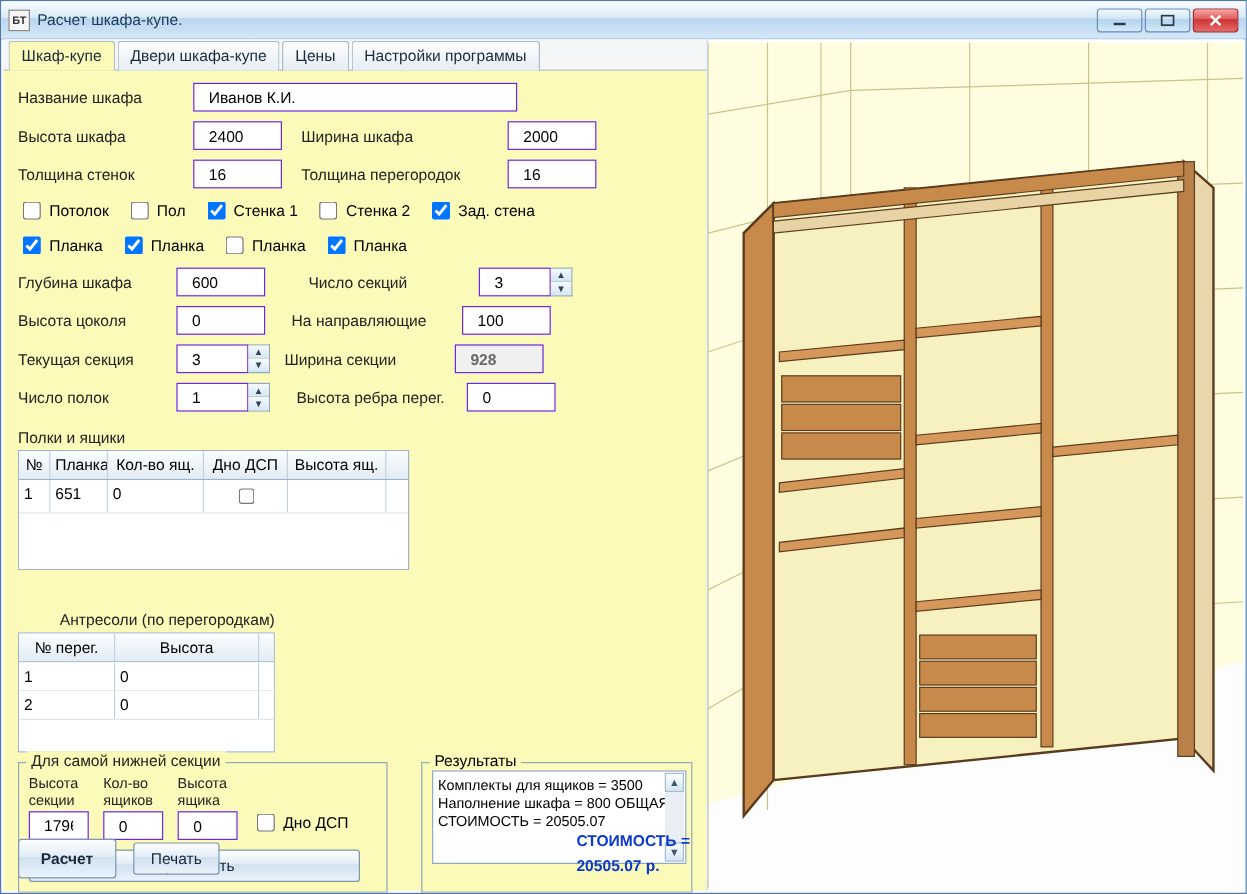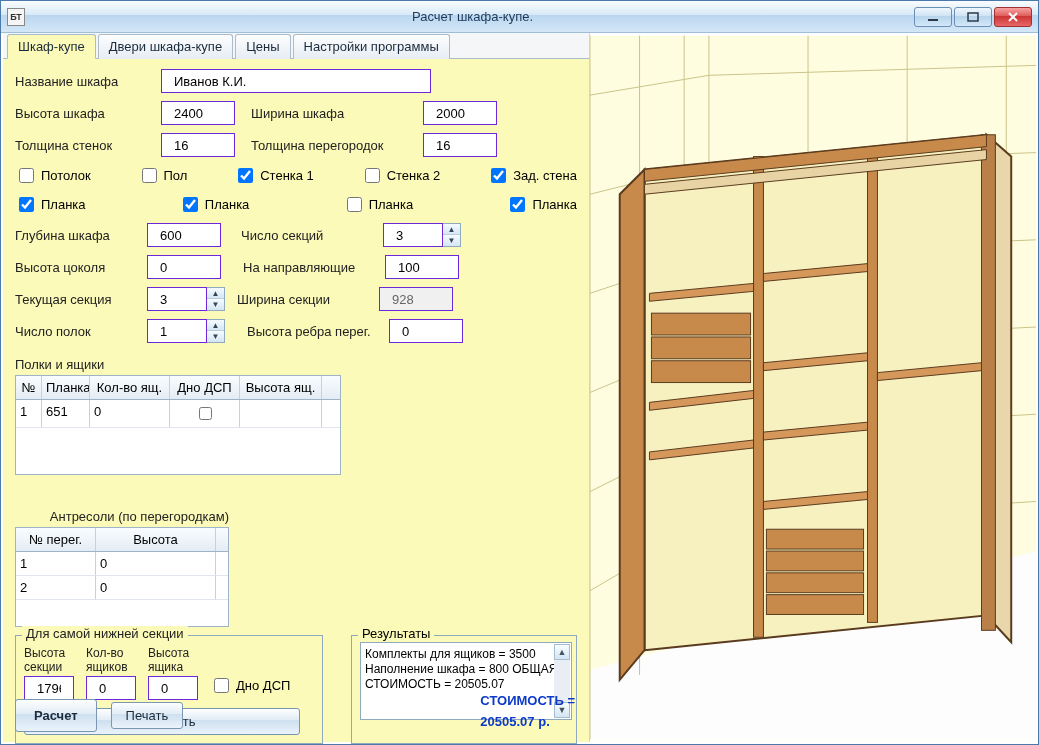"Расчет шкафа-купе." .title { text-align: center -> none }
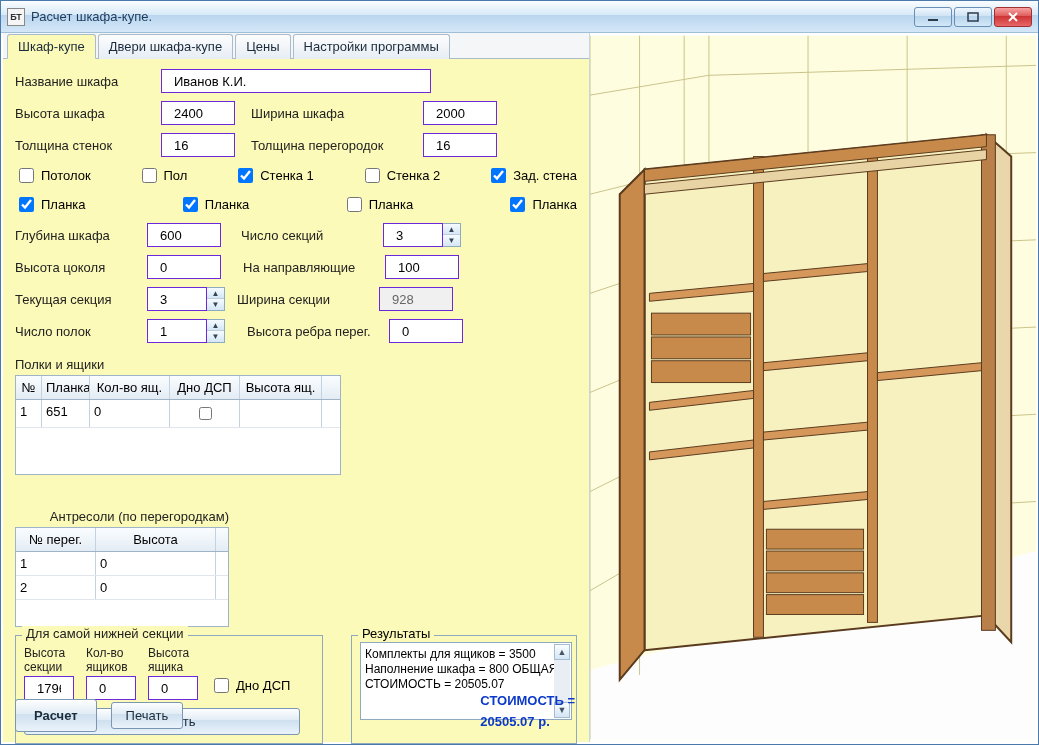"Потолок" .cb-row { justify-content: space-between -> none }
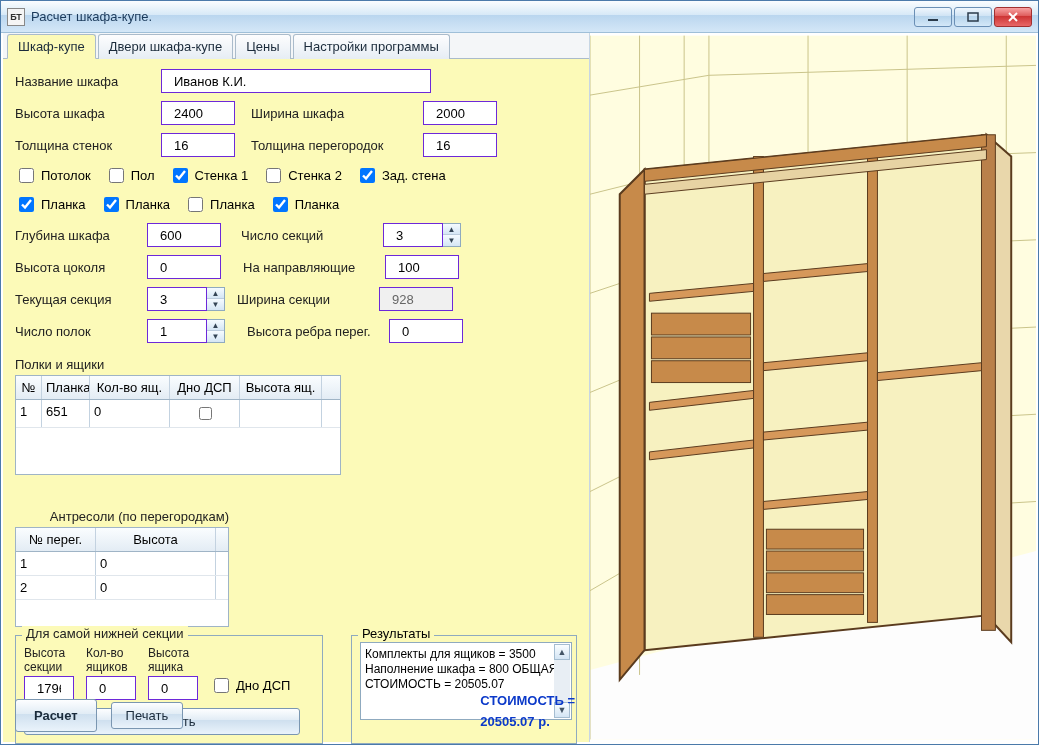"Число секций" span.lbl { margin-left: 12px -> 28px }
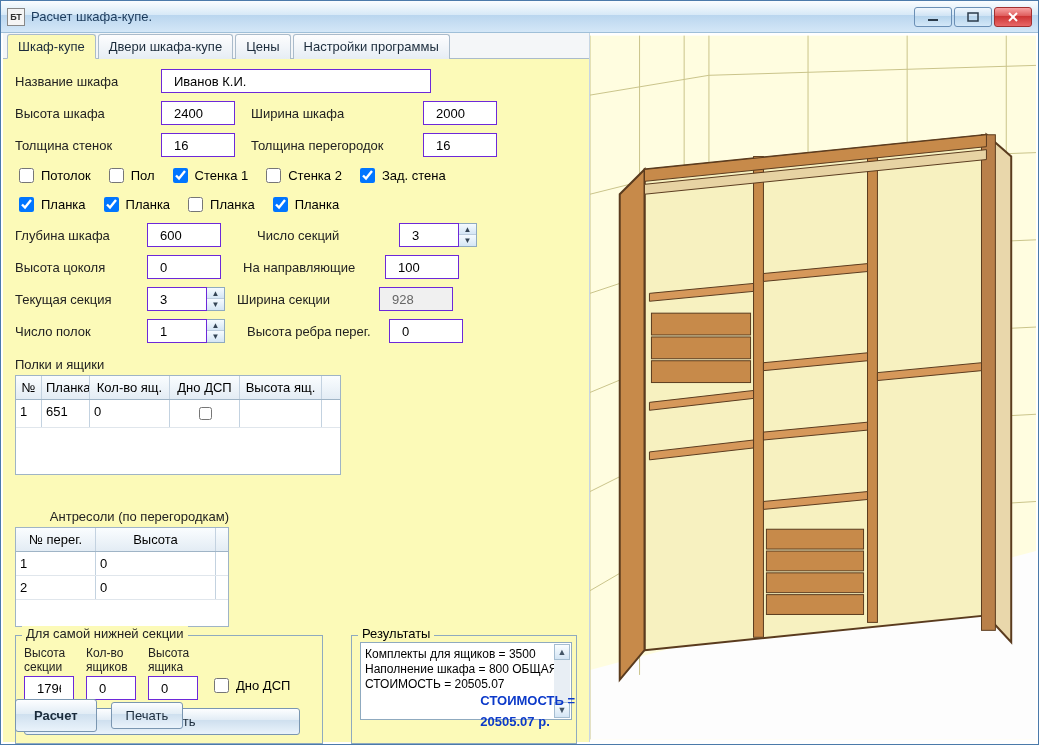"928" .ro { font-weight: none -> bold }
